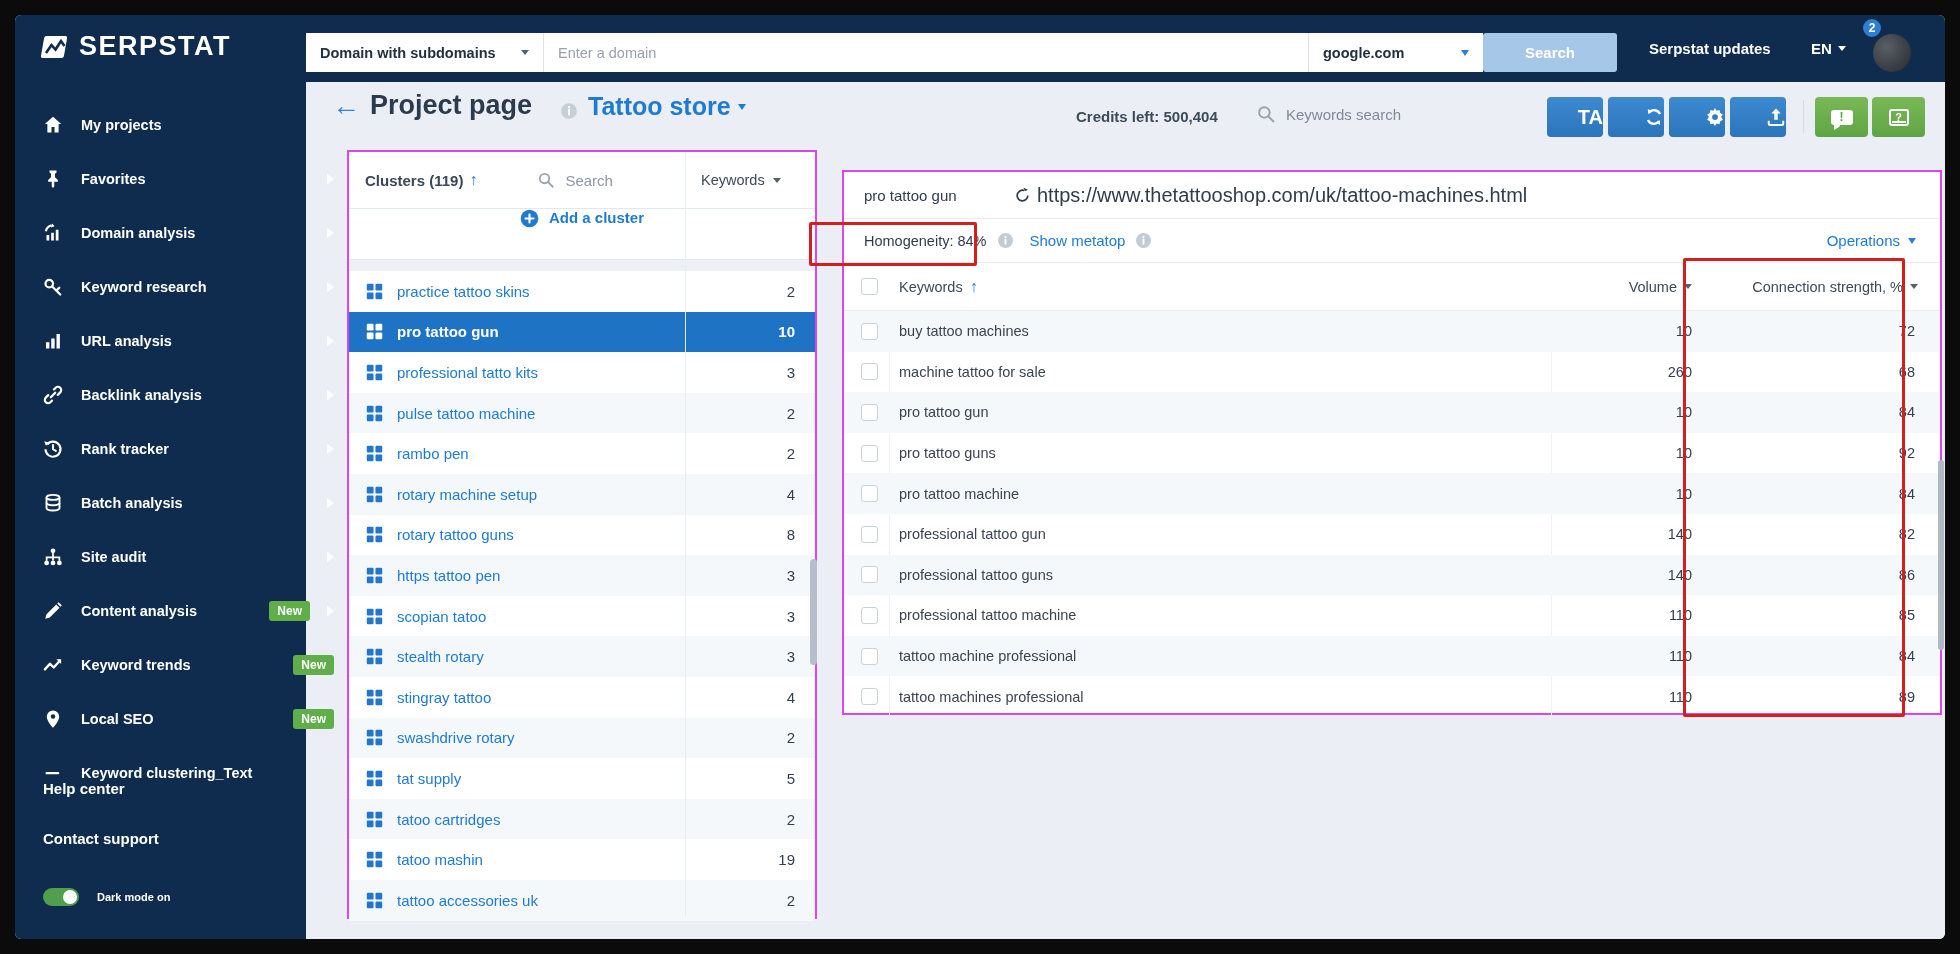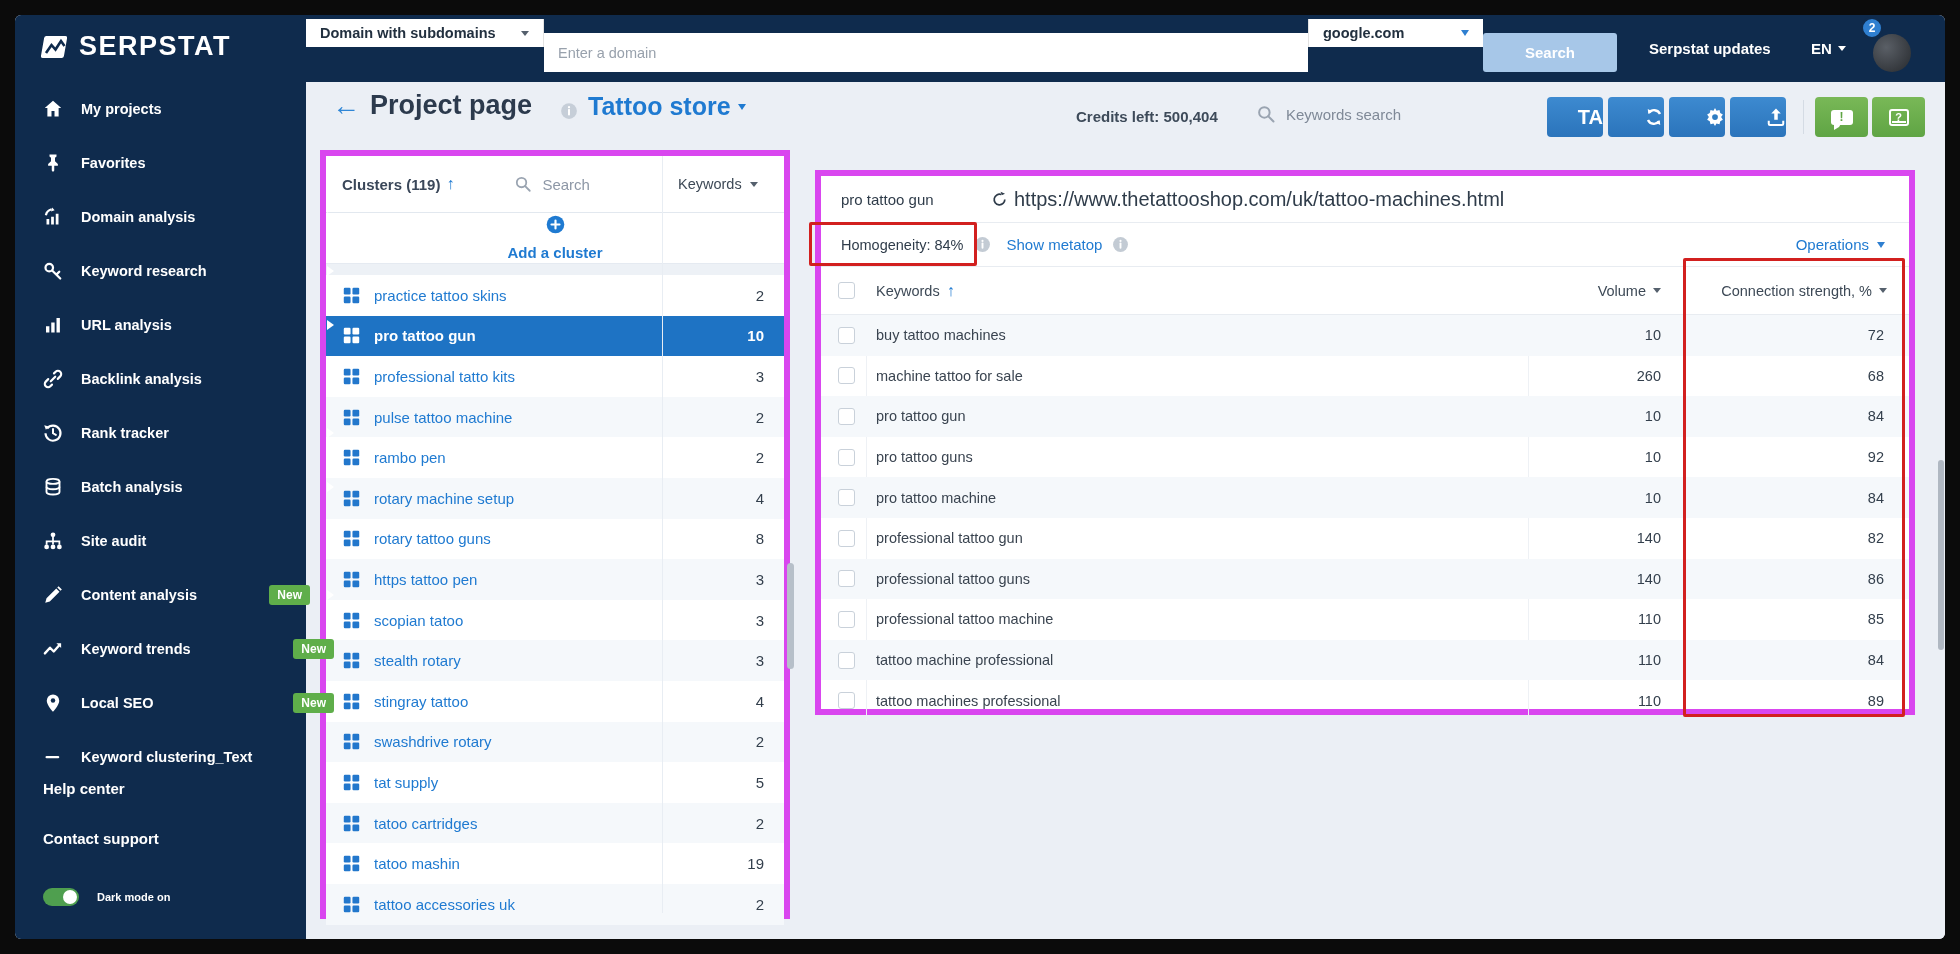"Domain with subdomains" .tb-select { height: 28px -> 39px; top: 4px -> 18px }
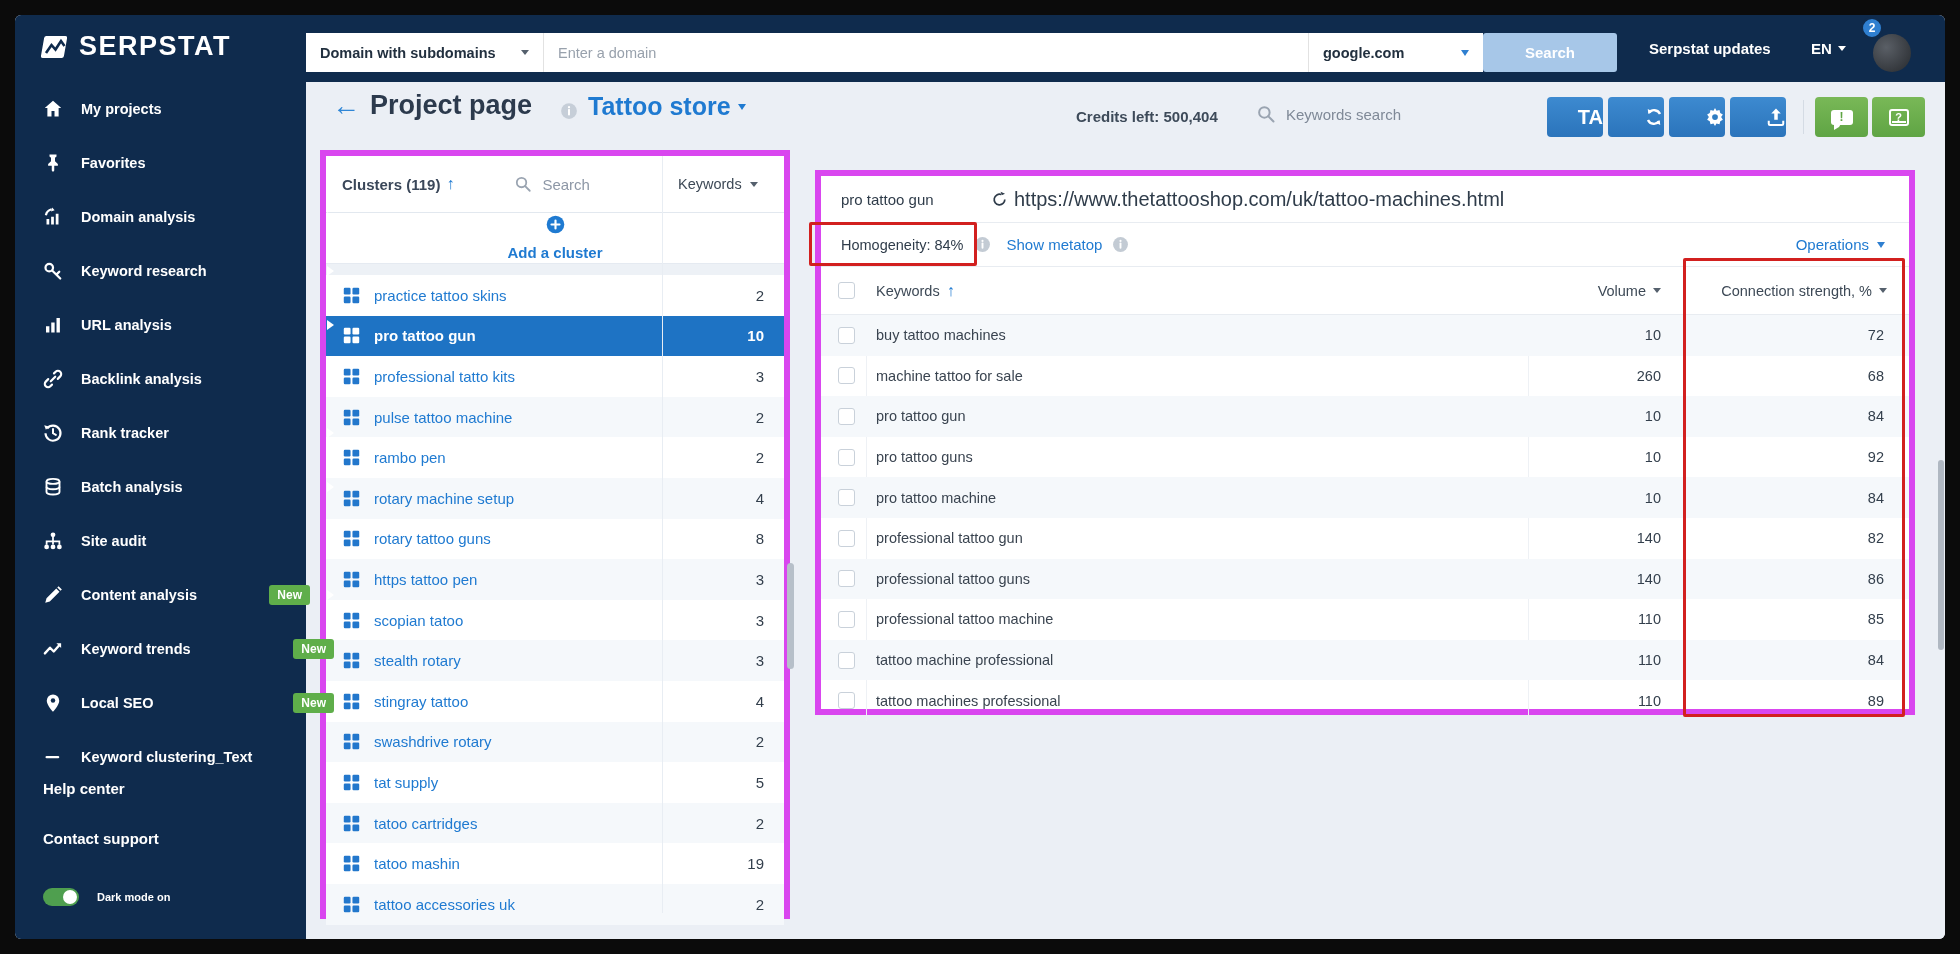"My projects" .nav { top: 0 -> 16px }
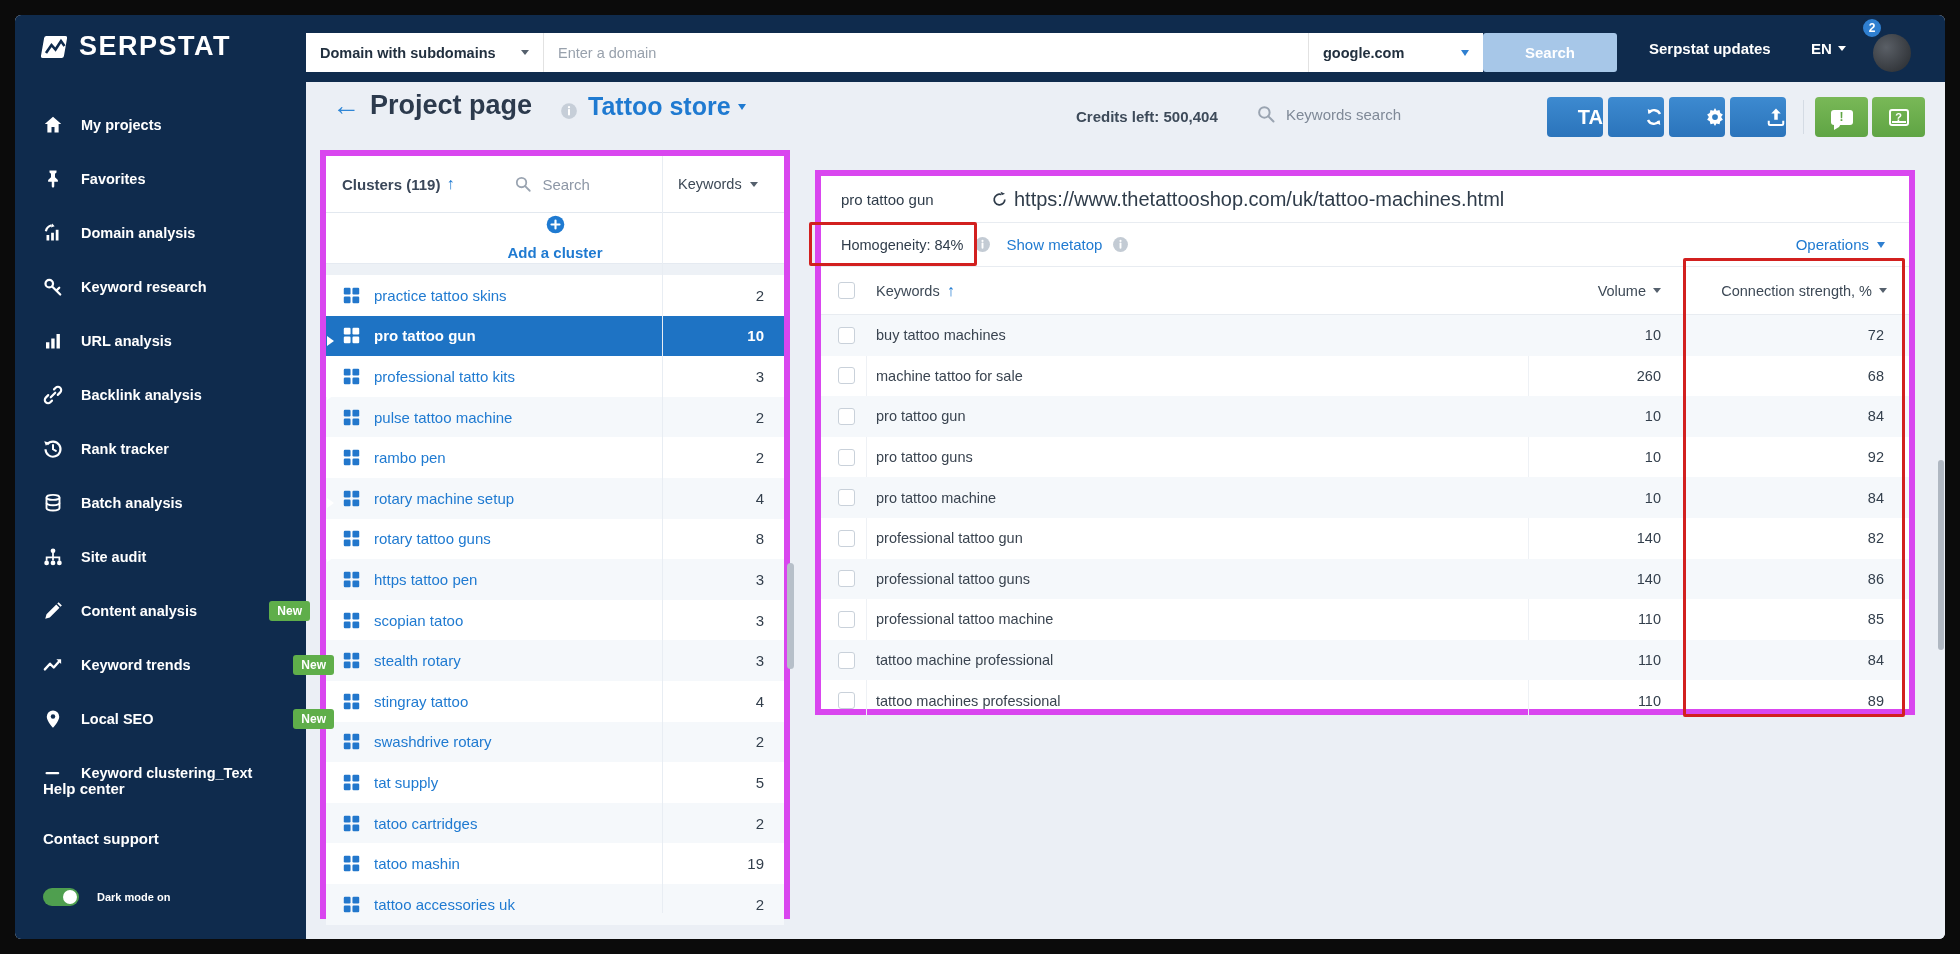"Clusters (119)" .panel { border: 6px solid #d946ef -> 2px solid #d946ef; margin-left: none -> 27px }
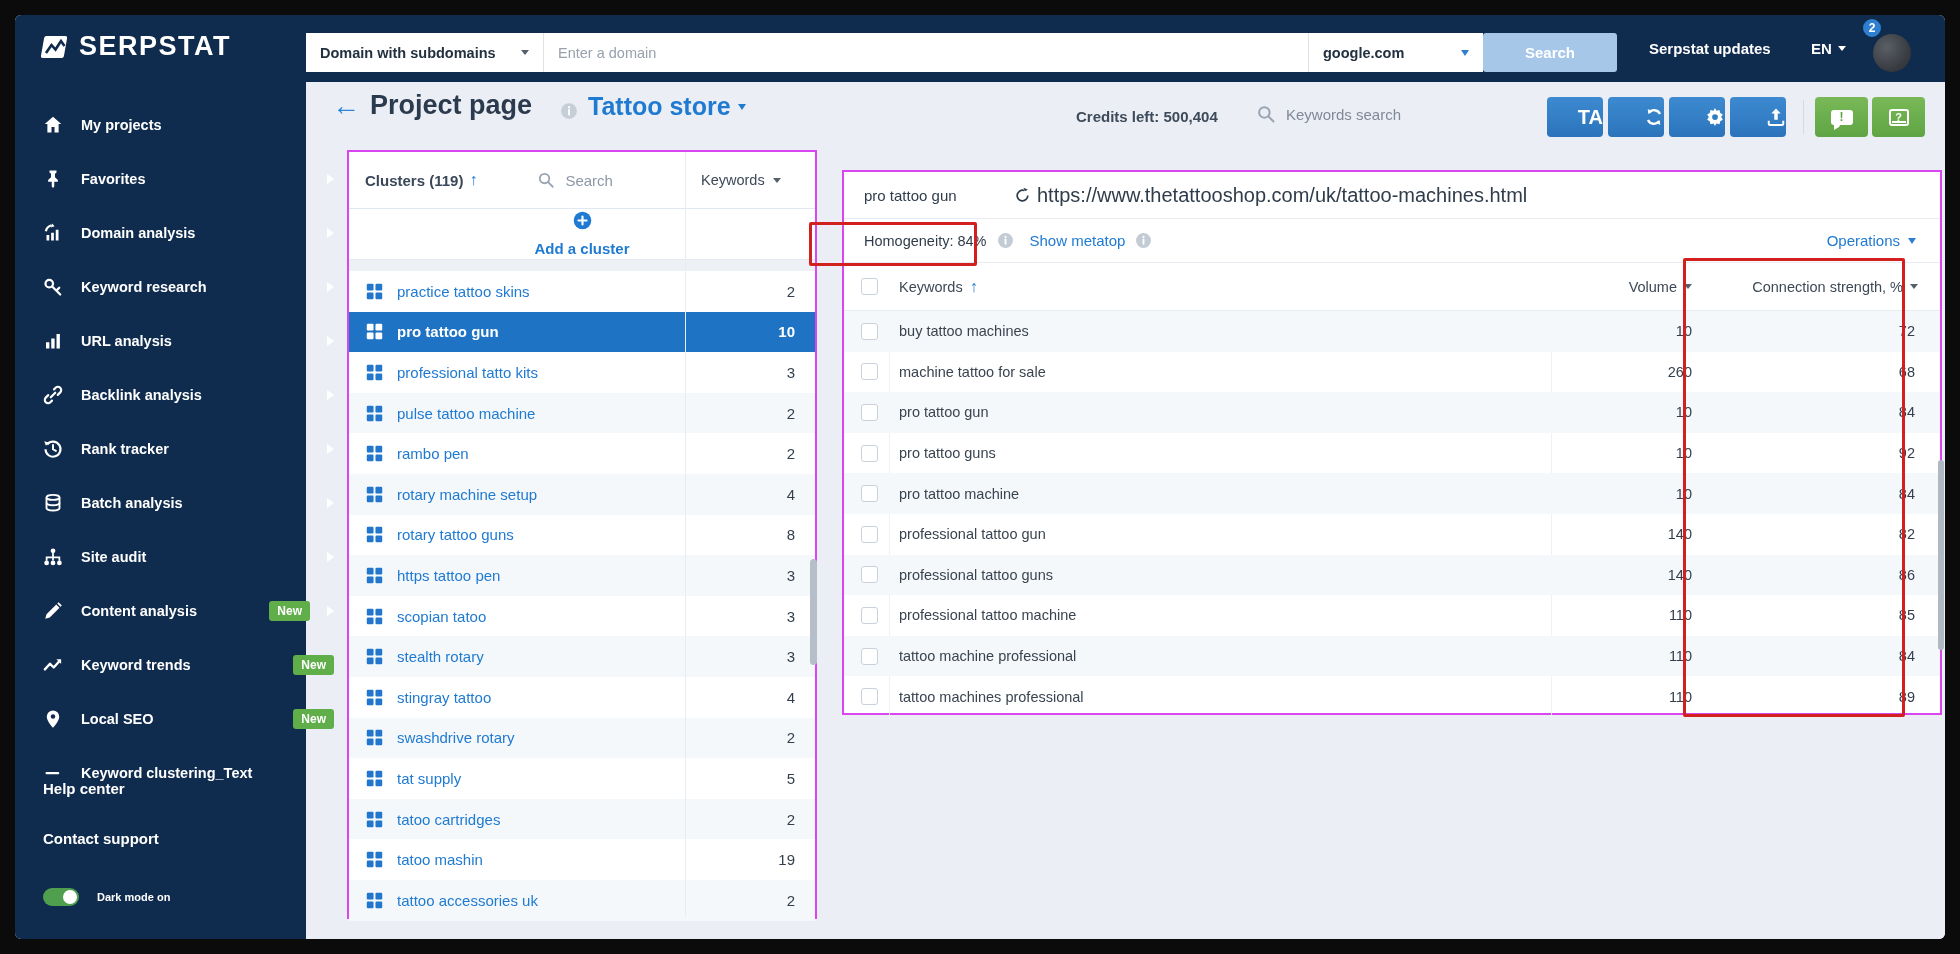"Add a cluster" .add-row { align-items: center -> none; flex-direction: column -> none }
